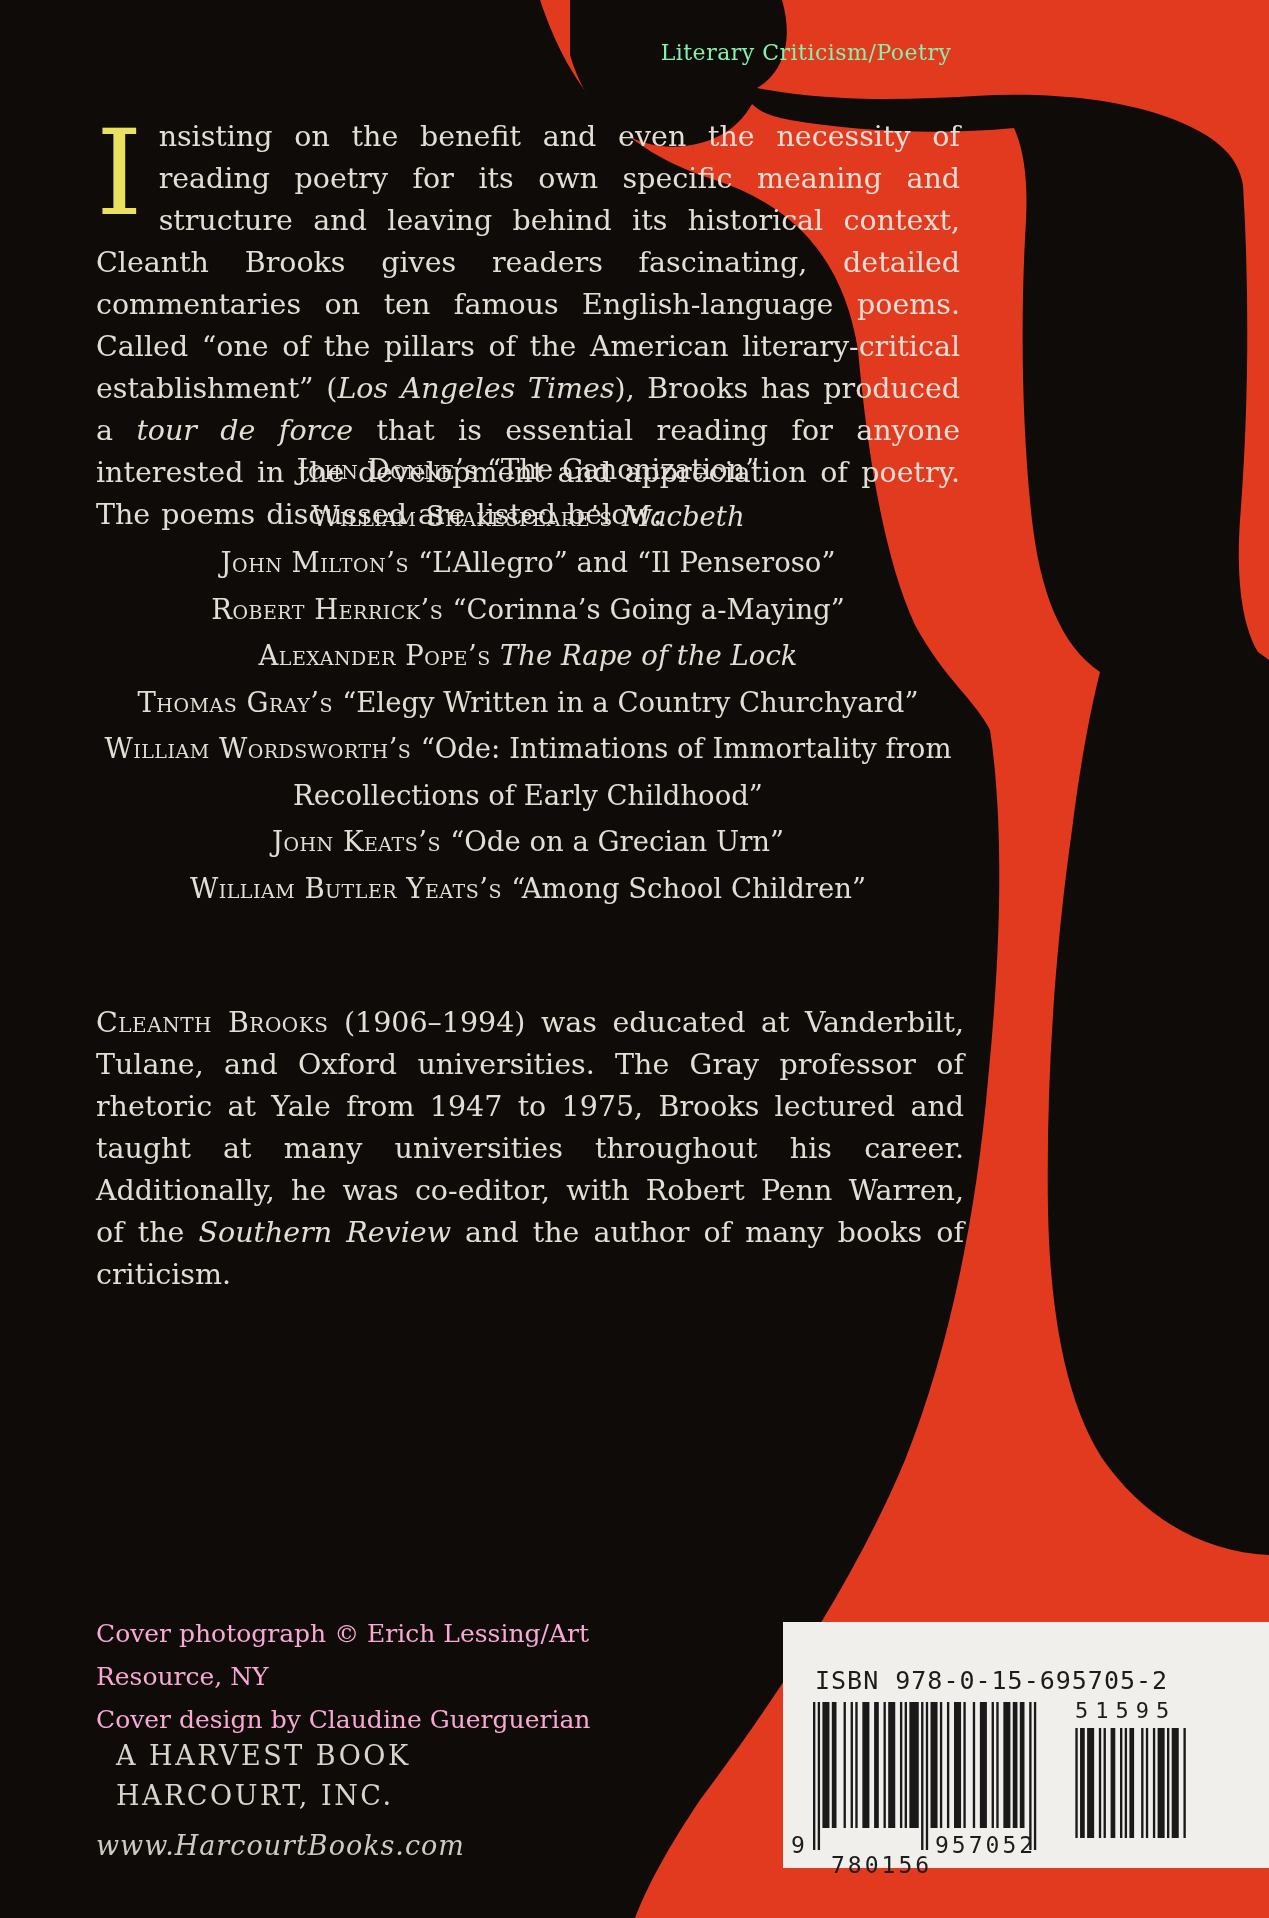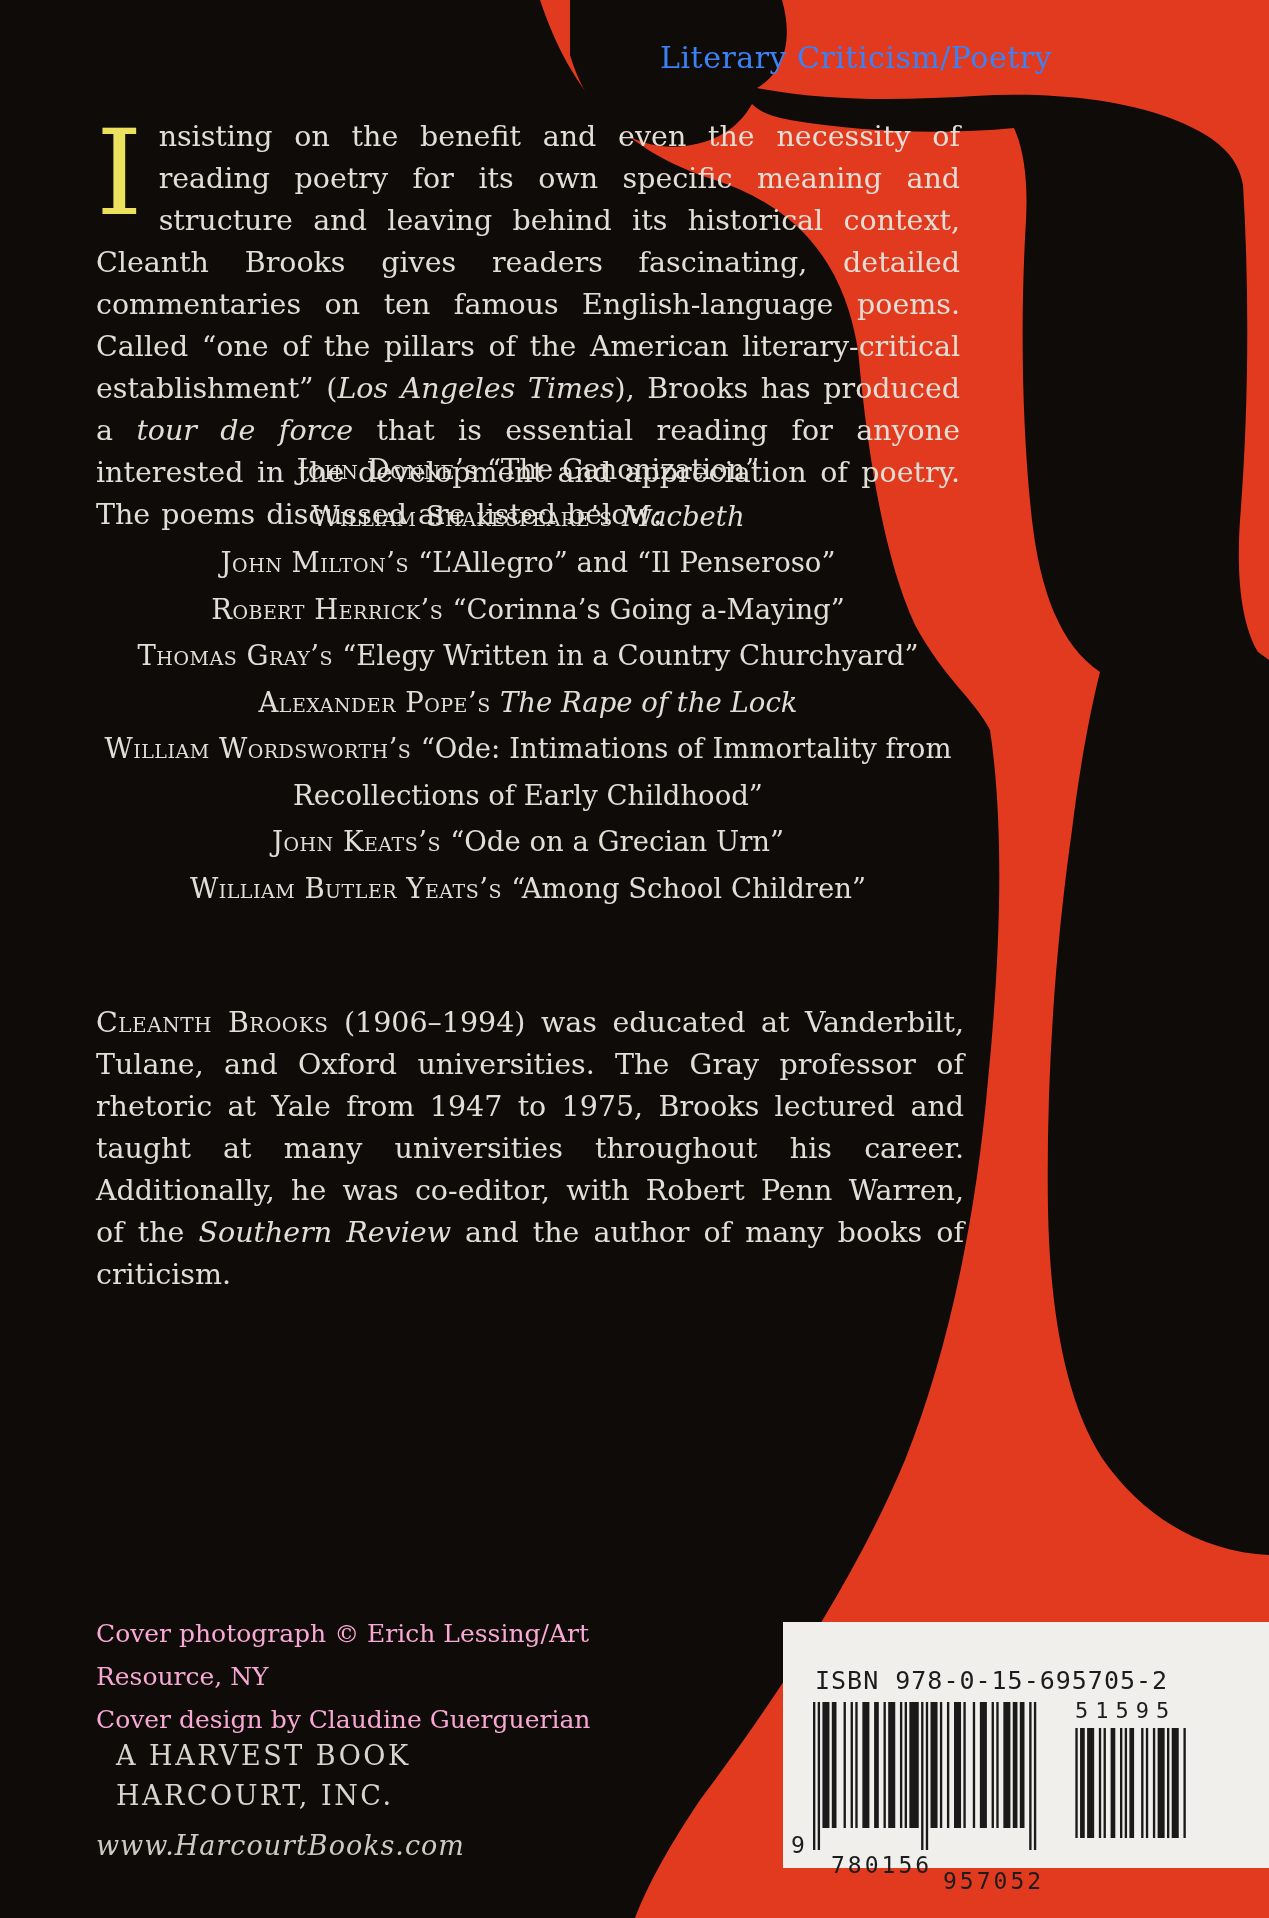"Literary Criticism/Poetry" .category-label { color: #3b82f6 -> #86efac; font-size: 30px -> 22px; text-align: right -> center }
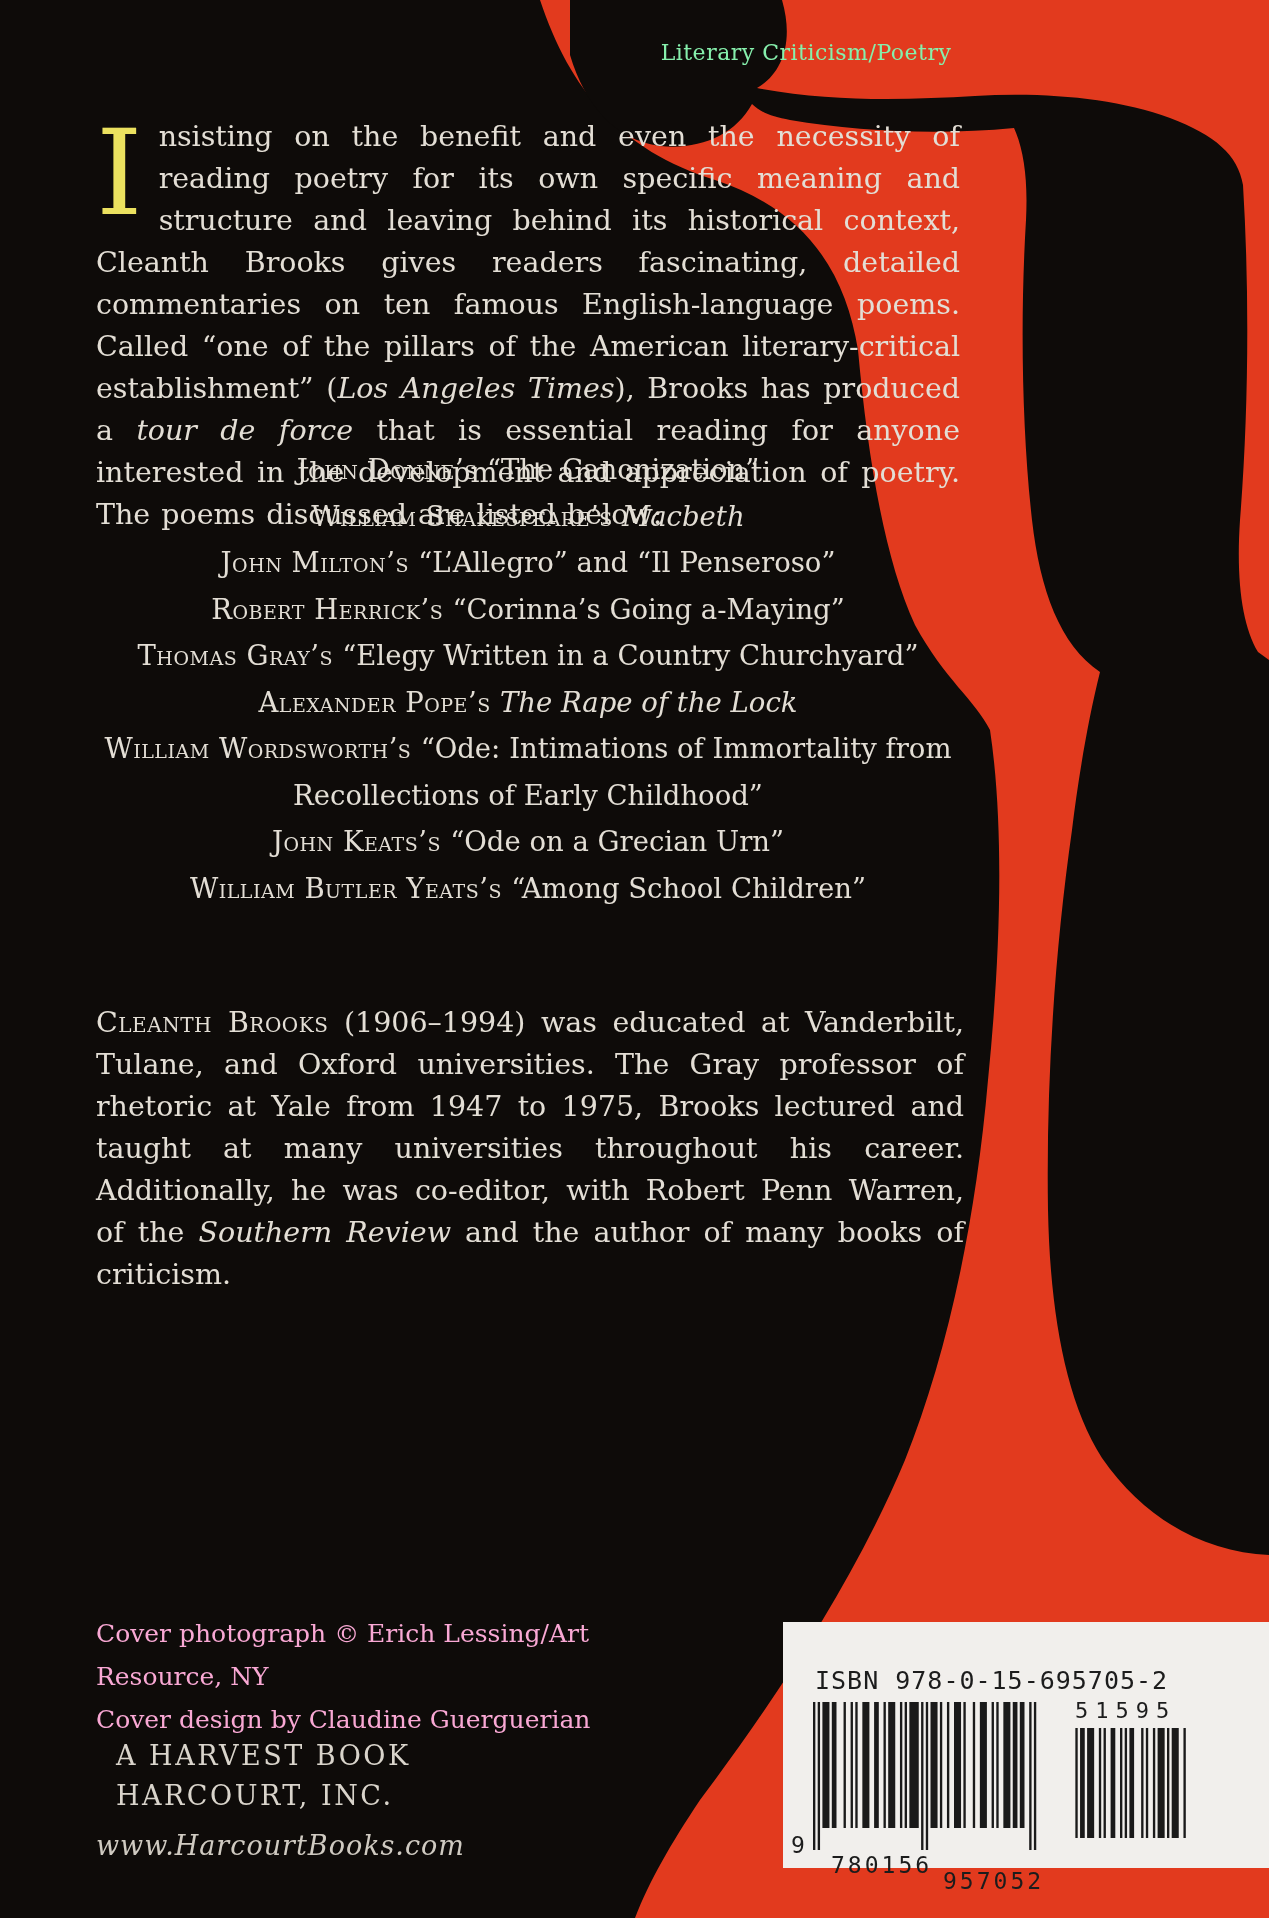"Thomas Gray’s “Elegy Written in" div { order: before "Alexander Pope’s The Rape of" -> after "Alexander Pope’s The Rape of" }
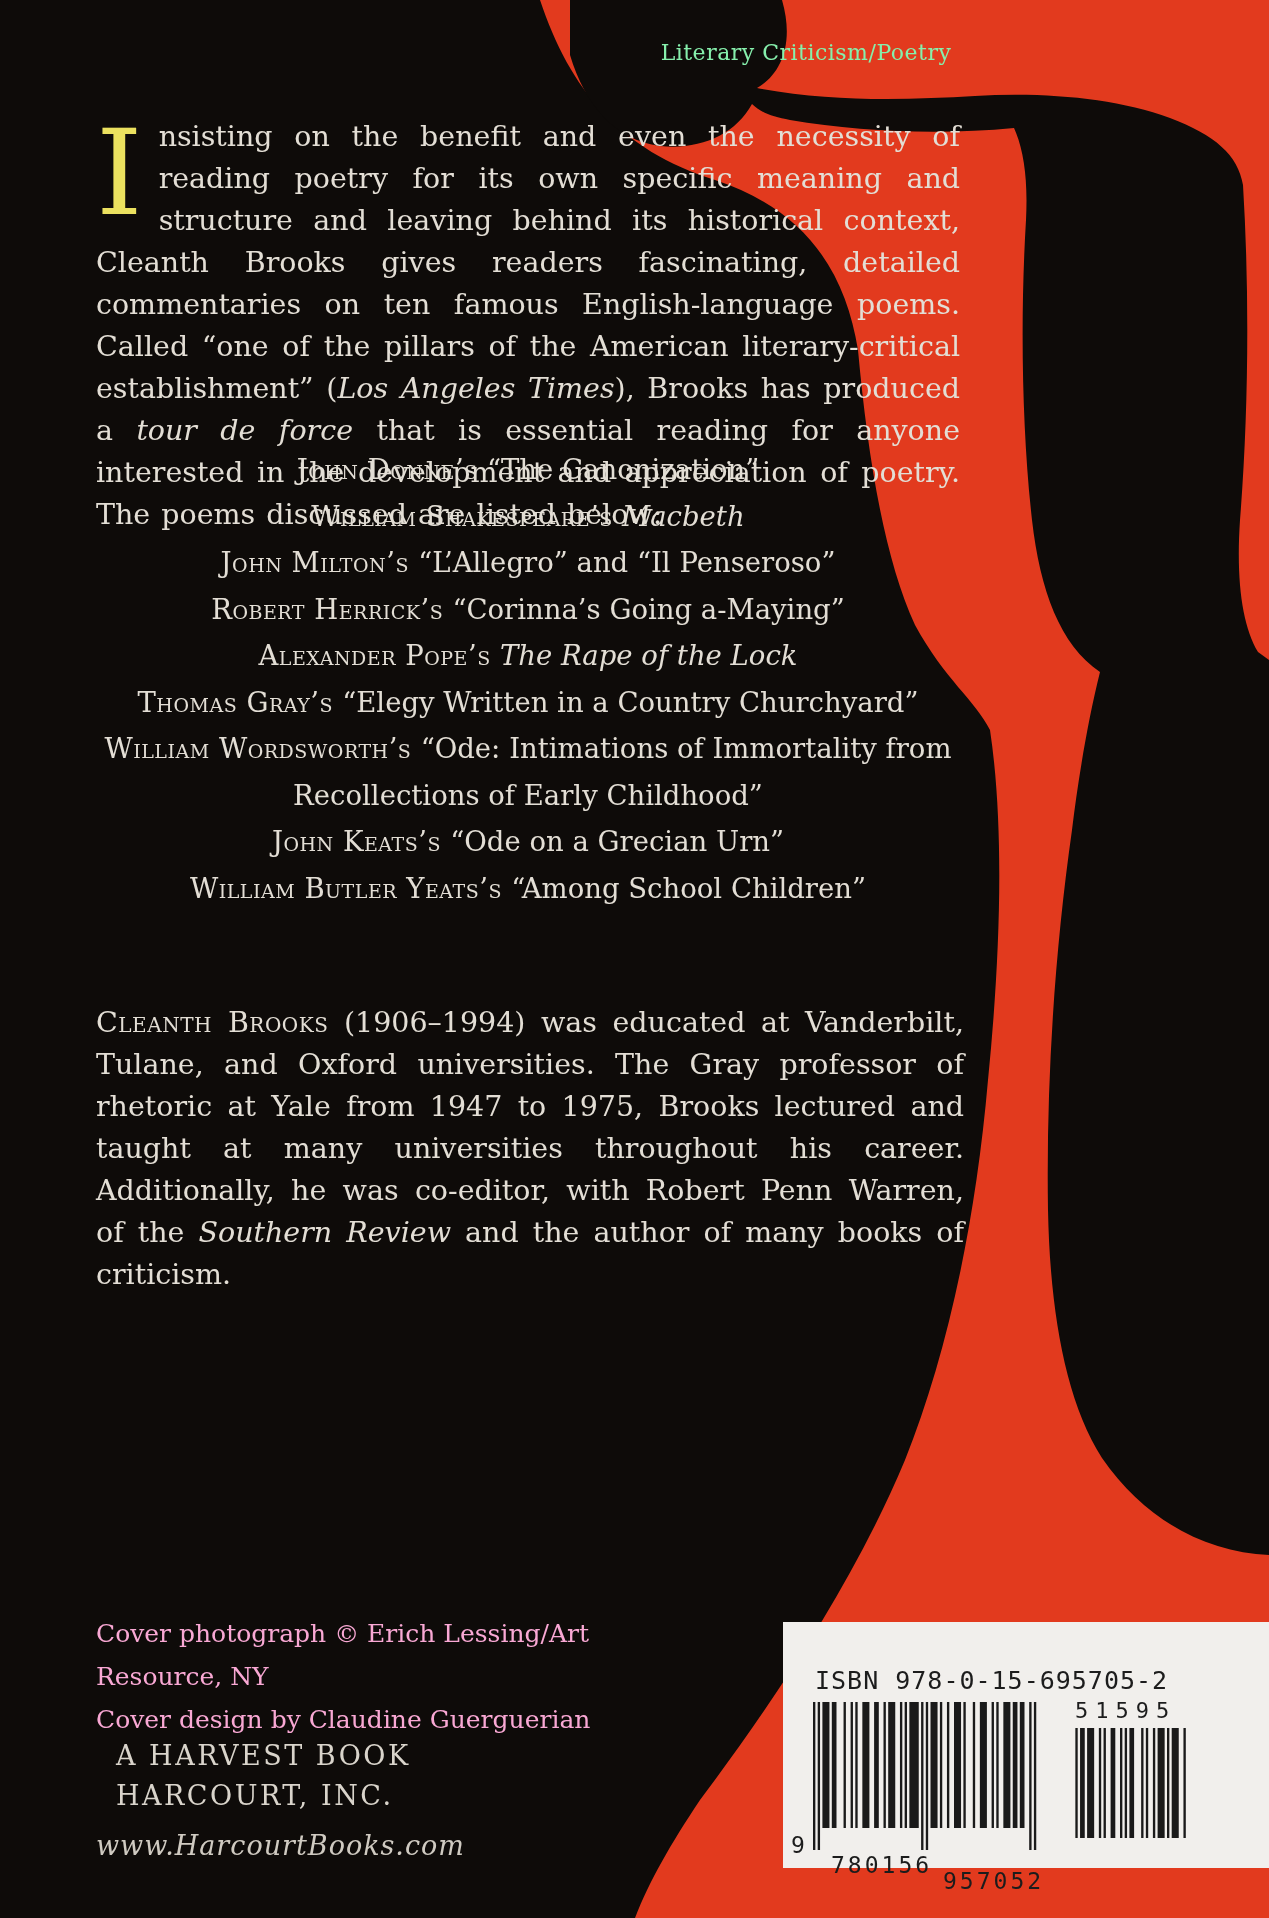"957052" .digit-group2 { left: 152px -> 144px; margin-top: 36px -> none }
